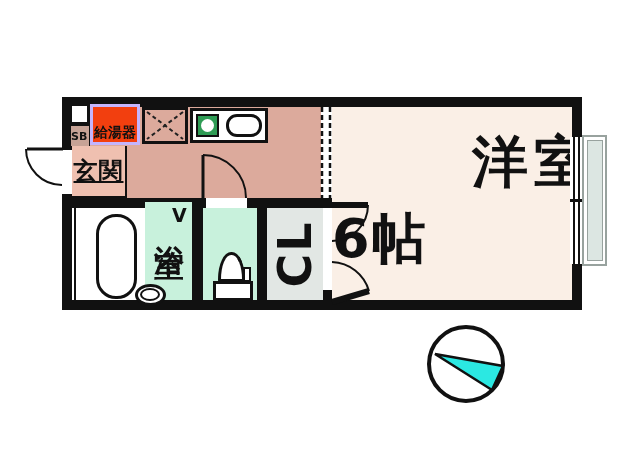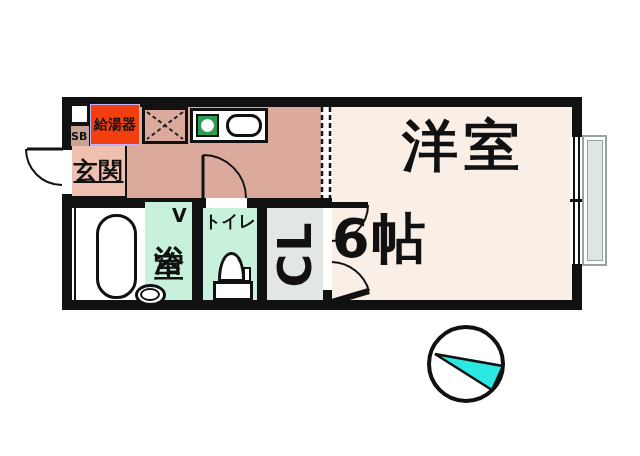"給湯器" .heater { align-items: center -> flex-end; border: 1px solid #c4b5fd -> 3px solid #c4b5fd }
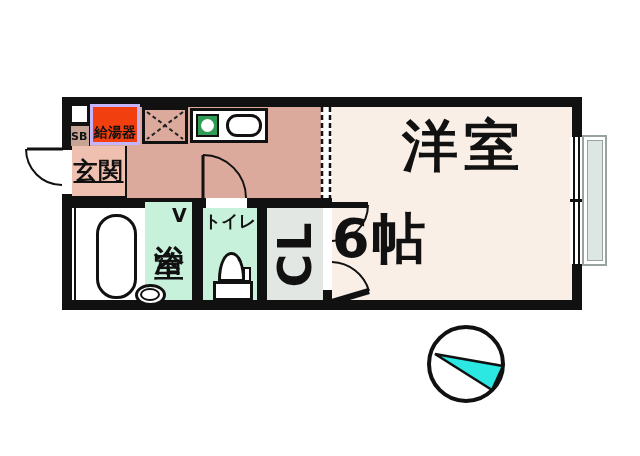"洋室" div.abs { text-align: none -> right; top: 116px -> 132px }
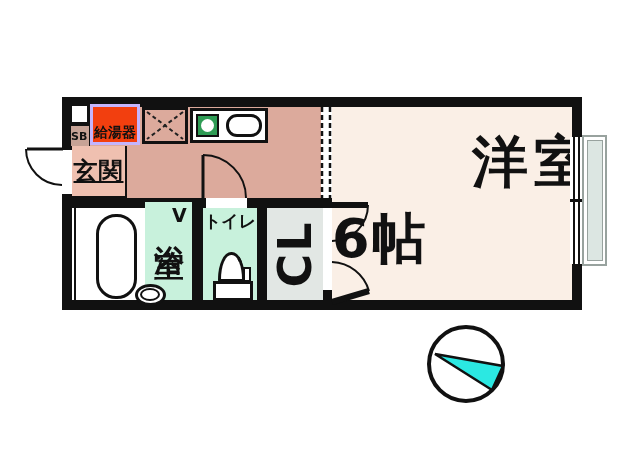"トイレ" div.abs { html: <div> <span>トイレ</span> </div> -> none }
